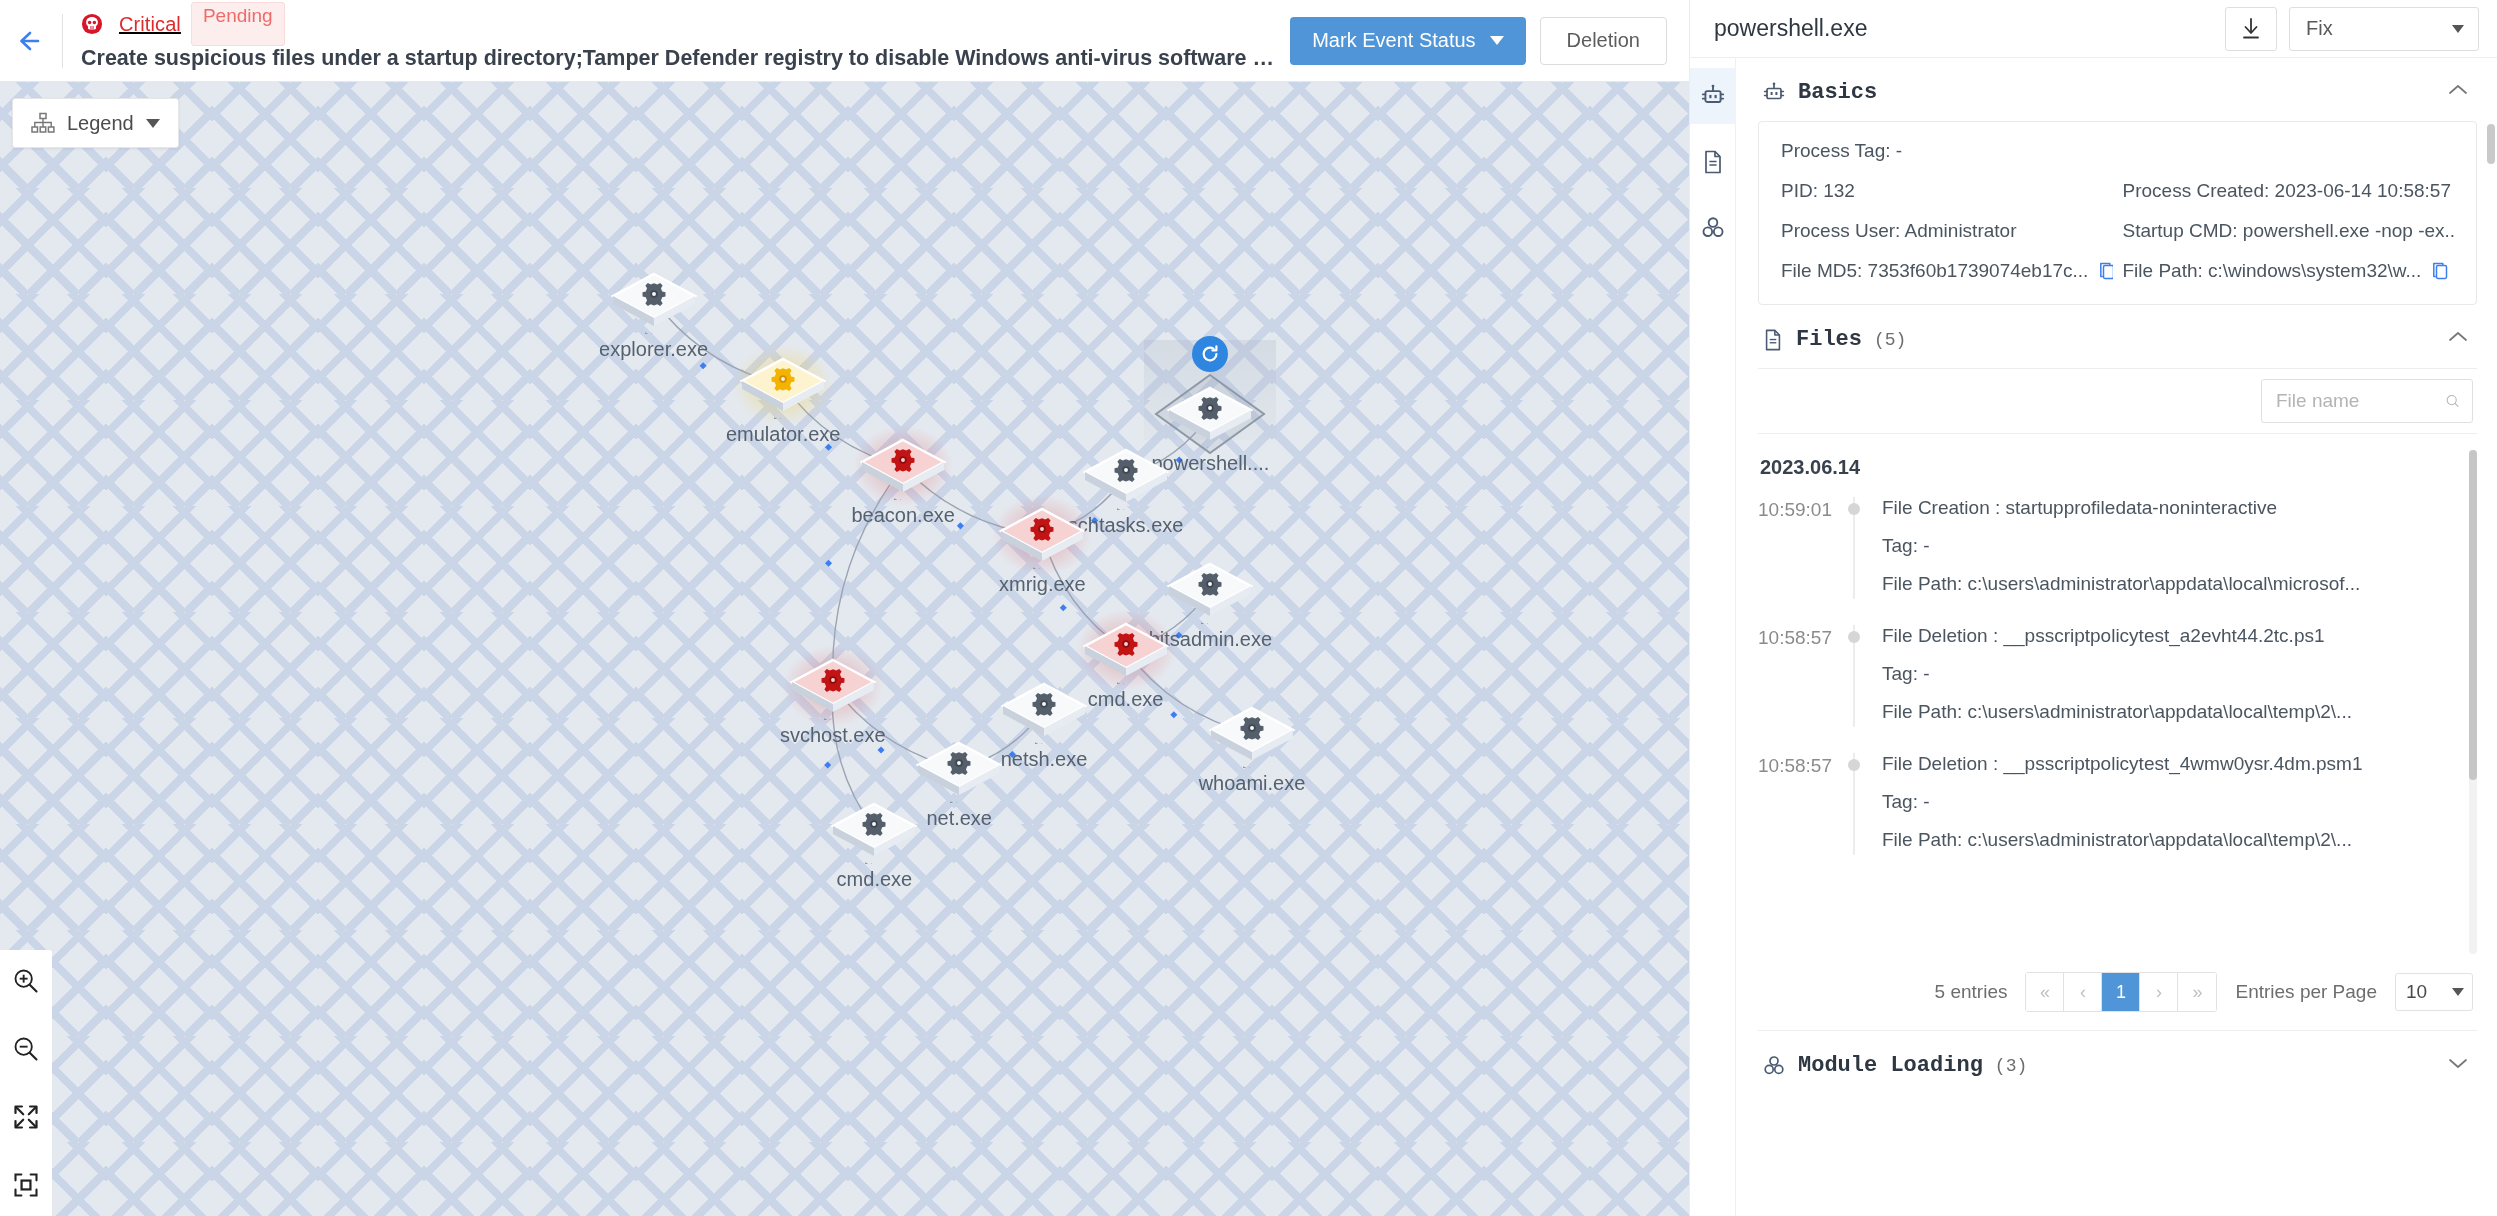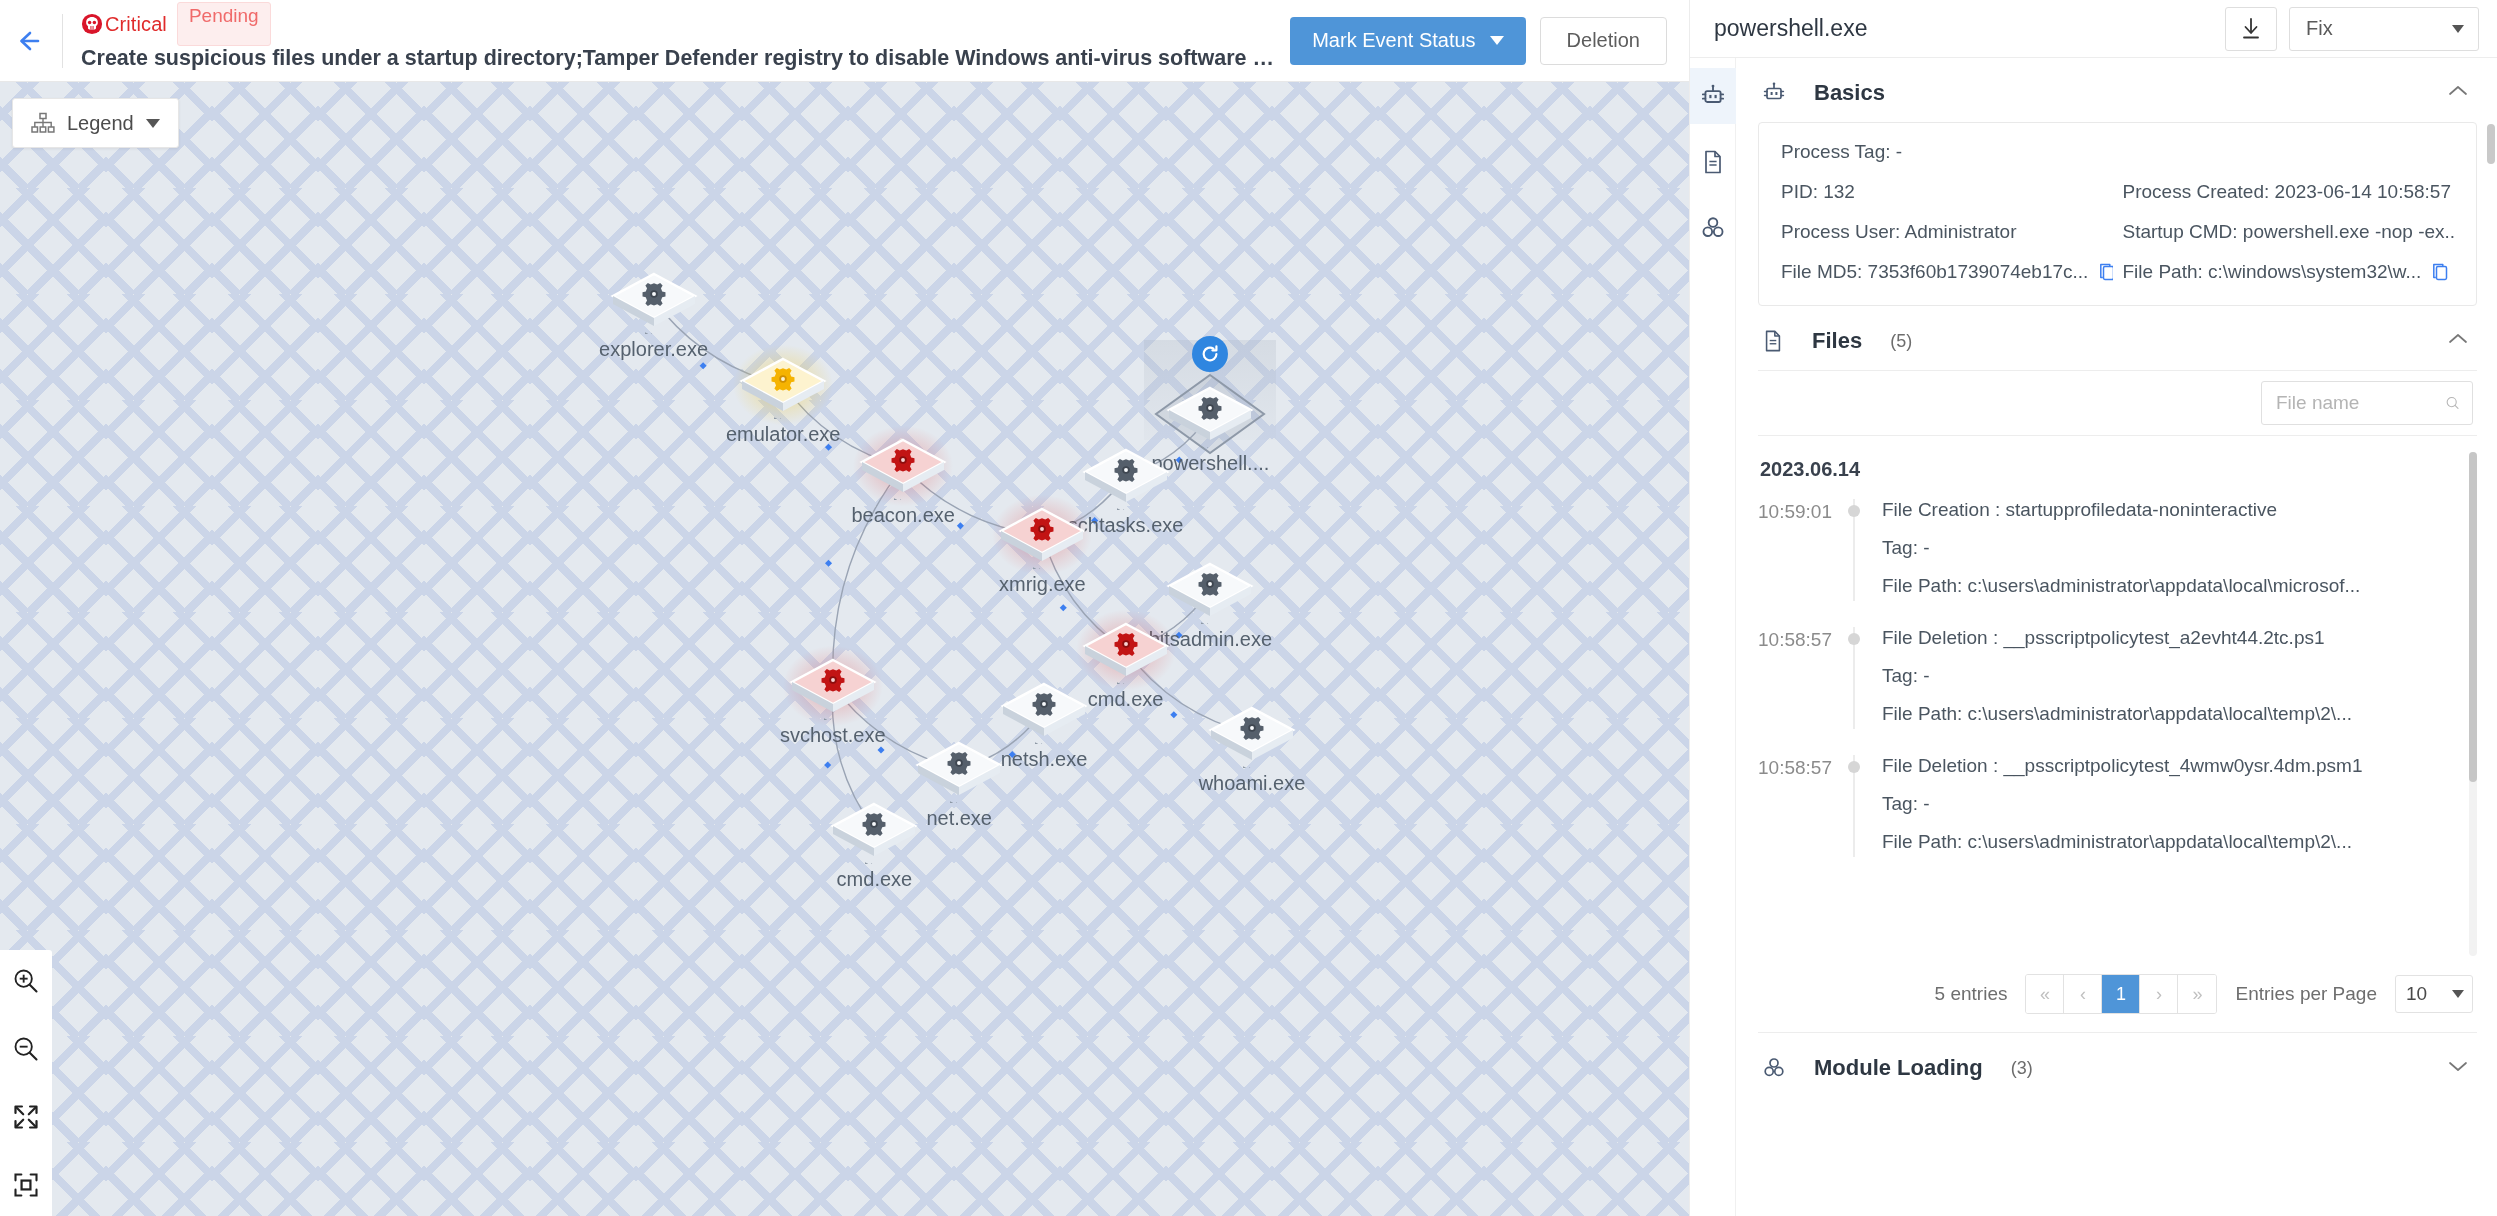"Critical" .sev-wrap { gap: 2px -> 16px; text-decoration: none -> underline }
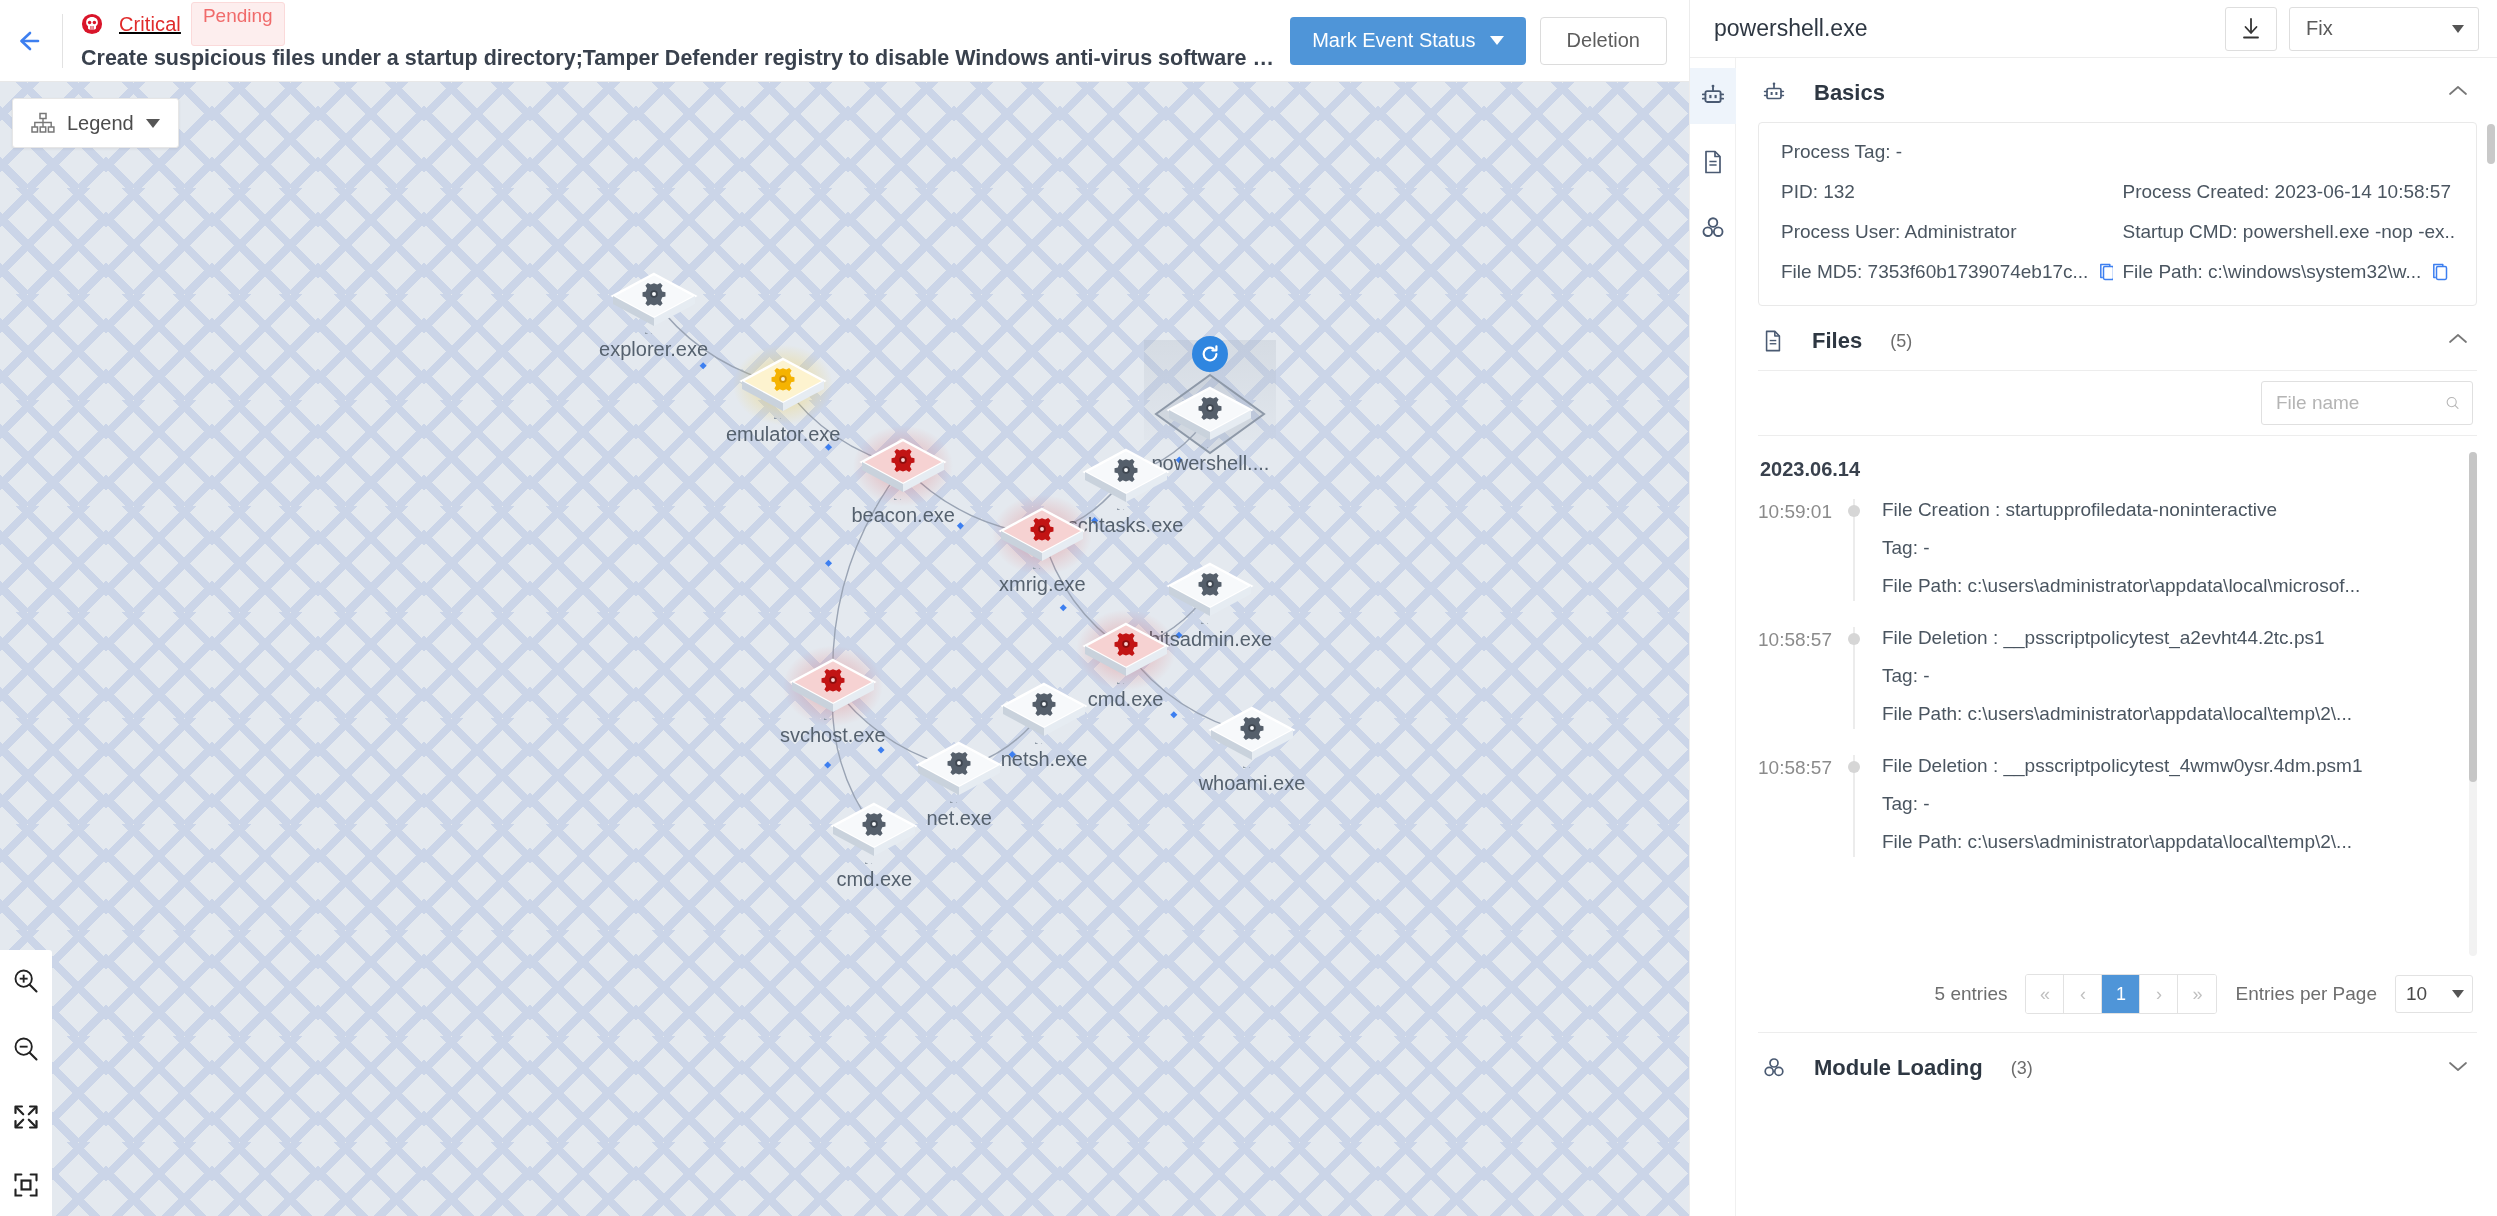"Basics" .section-head { font-family: none -> Liberation Mono, monospace; gap: 28px -> 12px }
